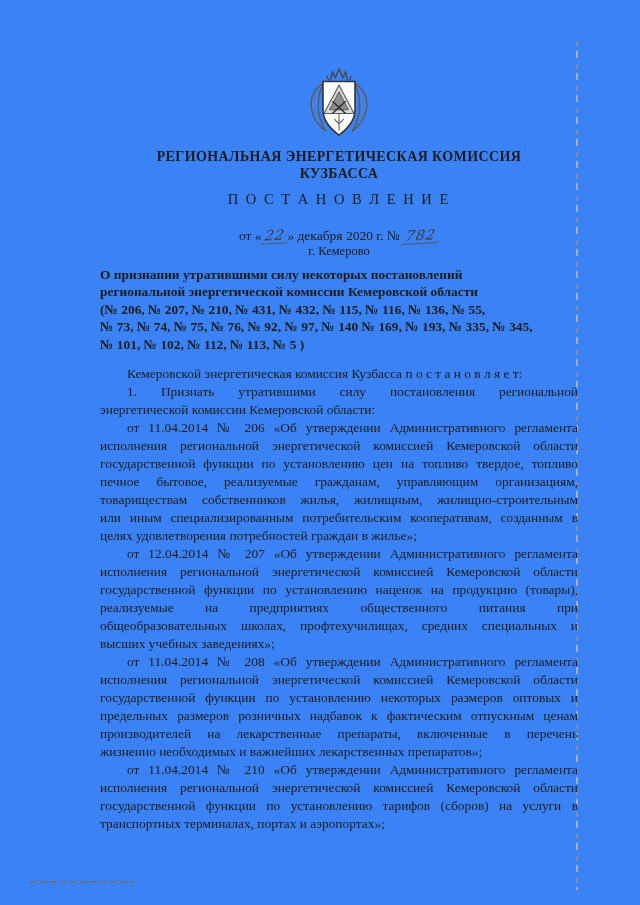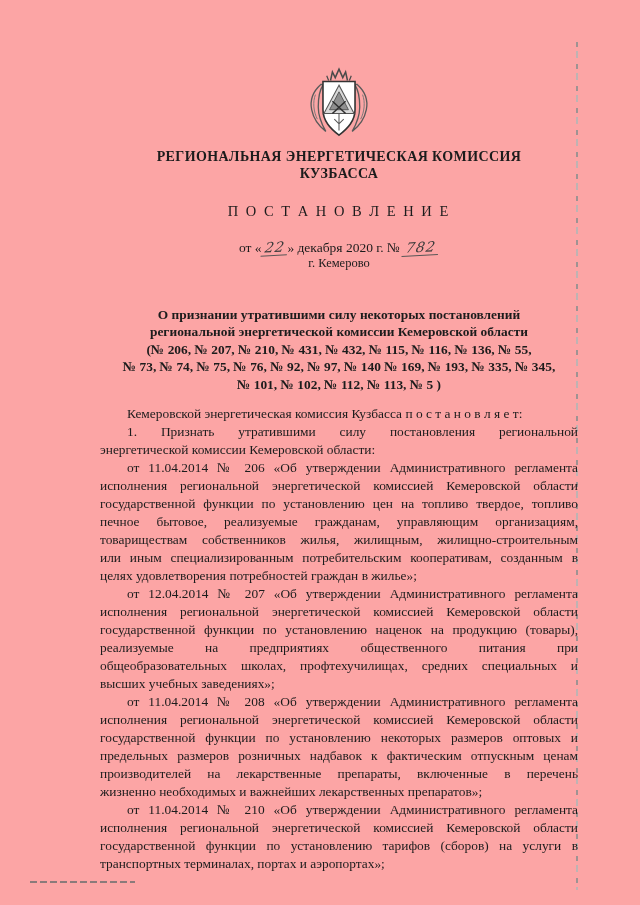"РЕГИОНАЛЬНАЯ ЭНЕРГЕТИЧЕСКАЯ КОМИССИЯ" .page { background: #fca5a5 -> #3b82f6 }
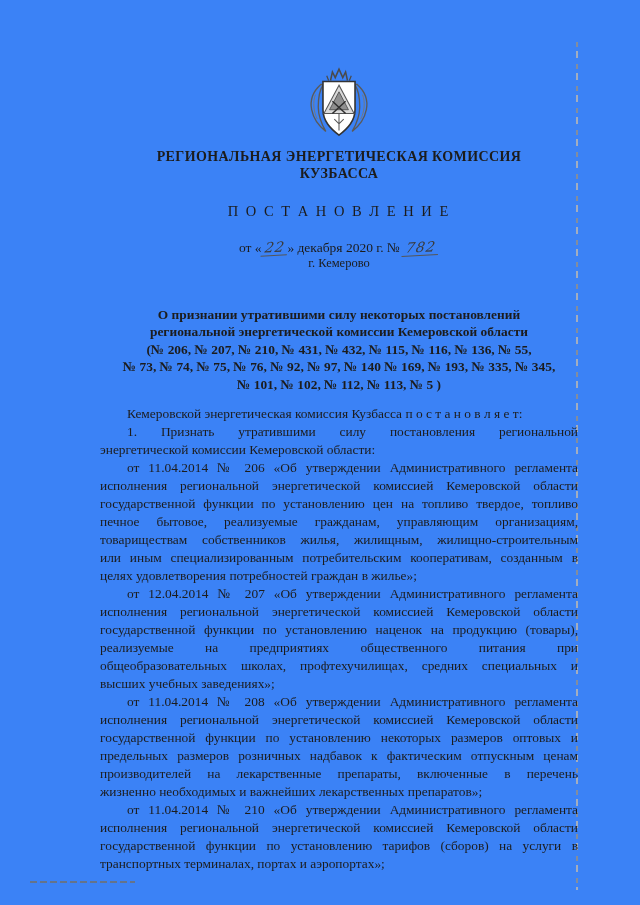"П О С Т А" .doc-type { margin-top: 21px -> 9px }
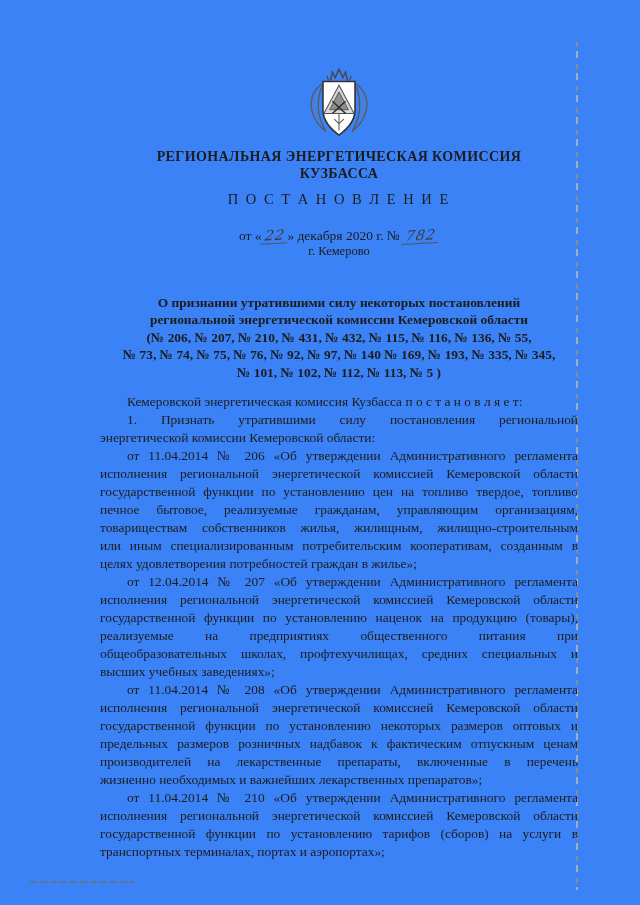"О признании утратившими силу некоторых" .title-block { margin-top: 36px -> 8px; text-align: center -> none }
